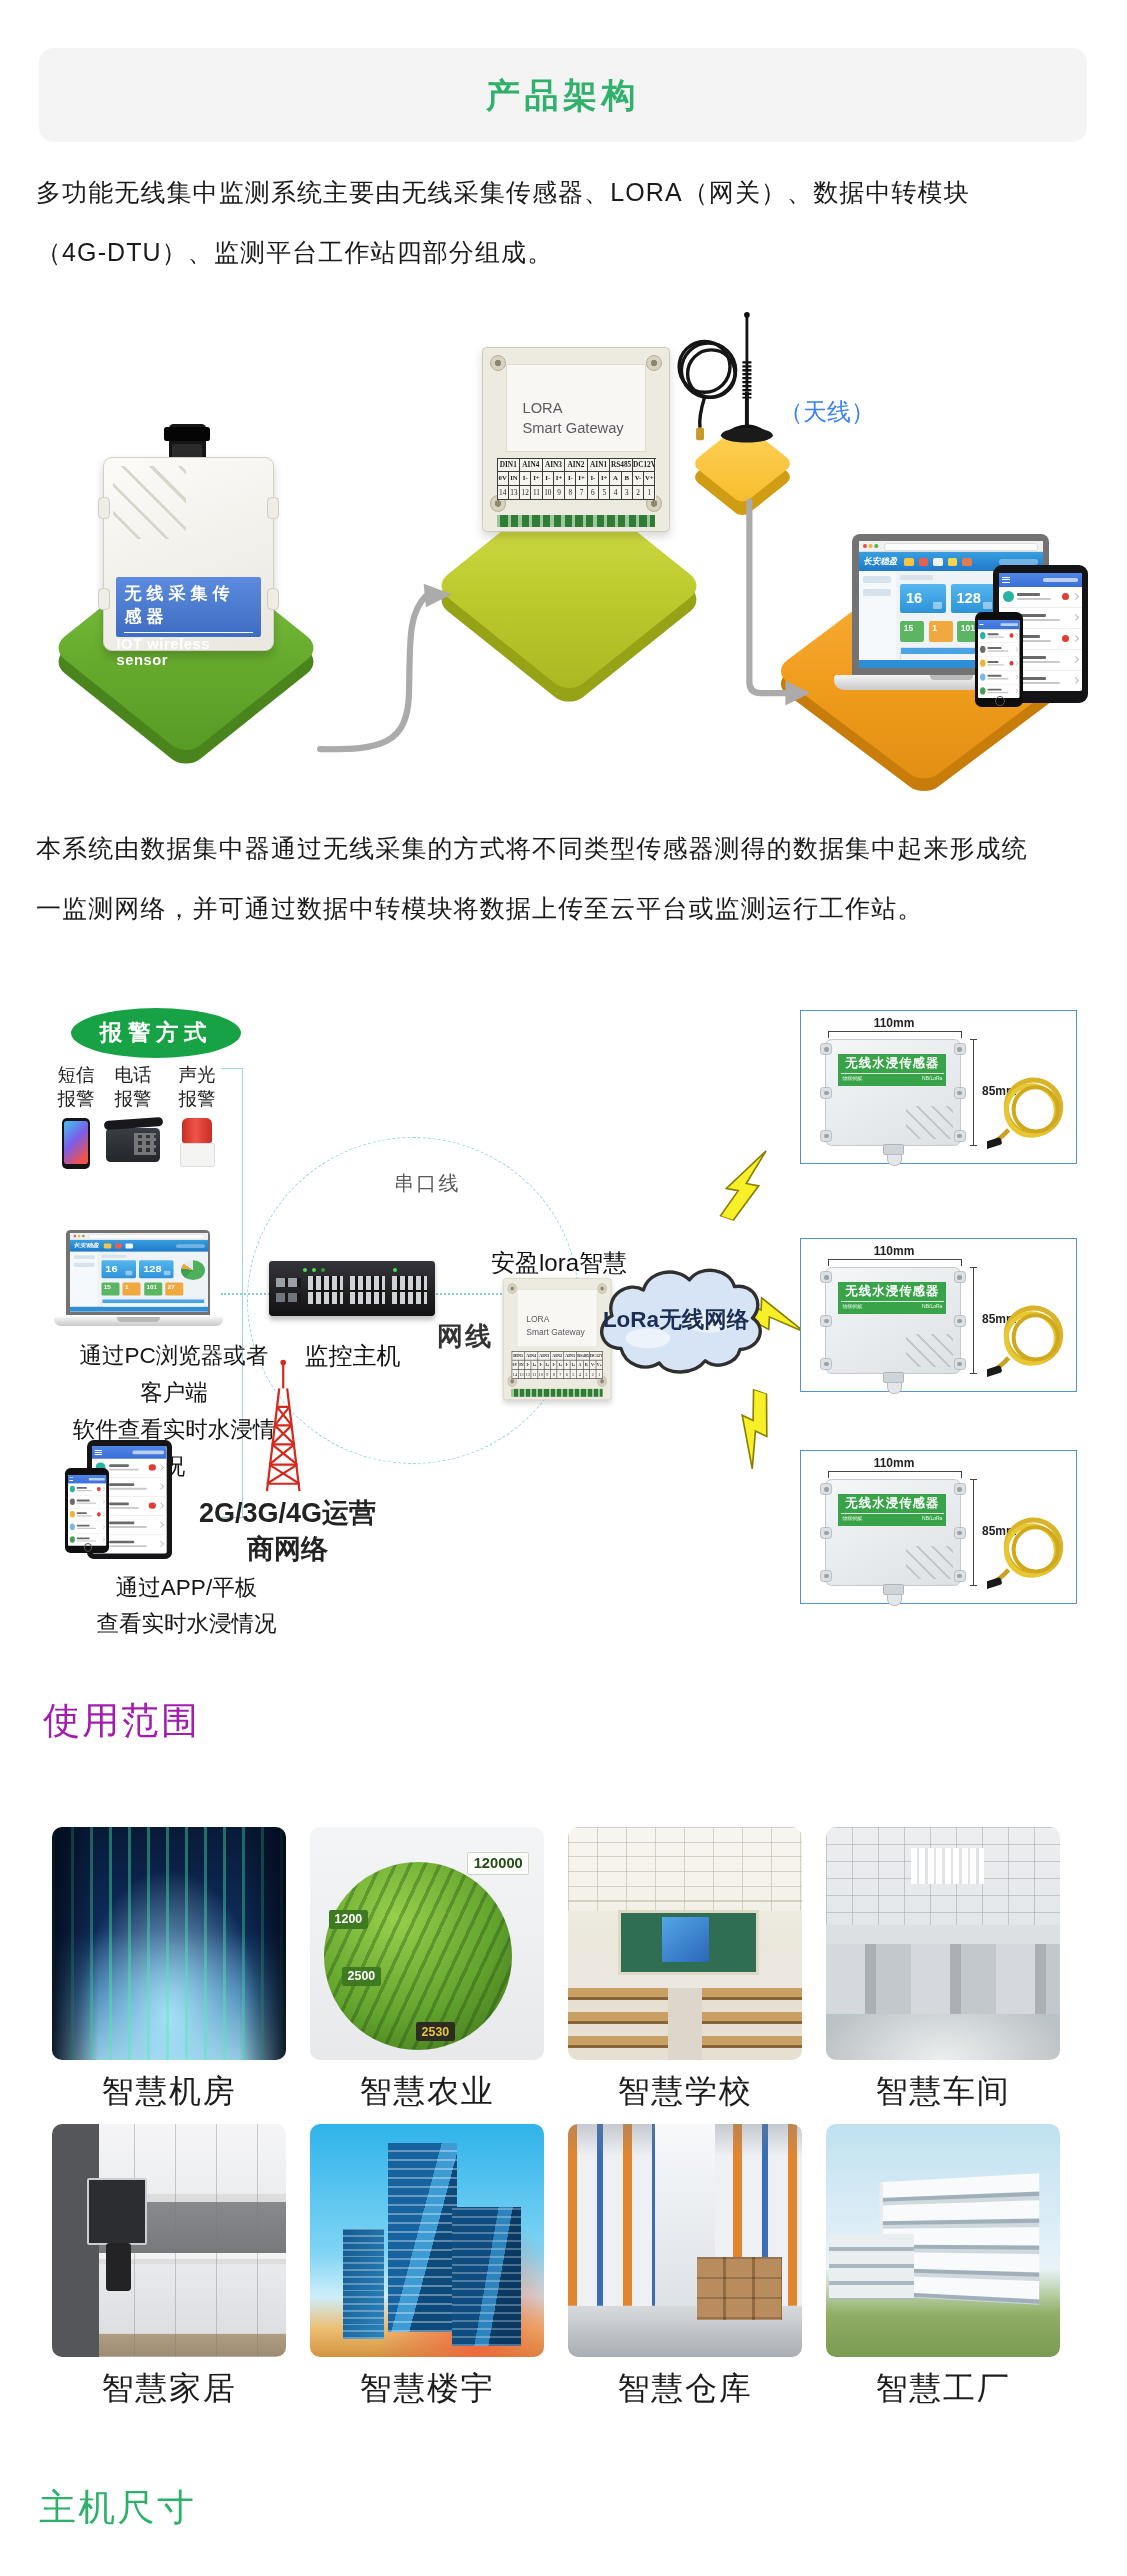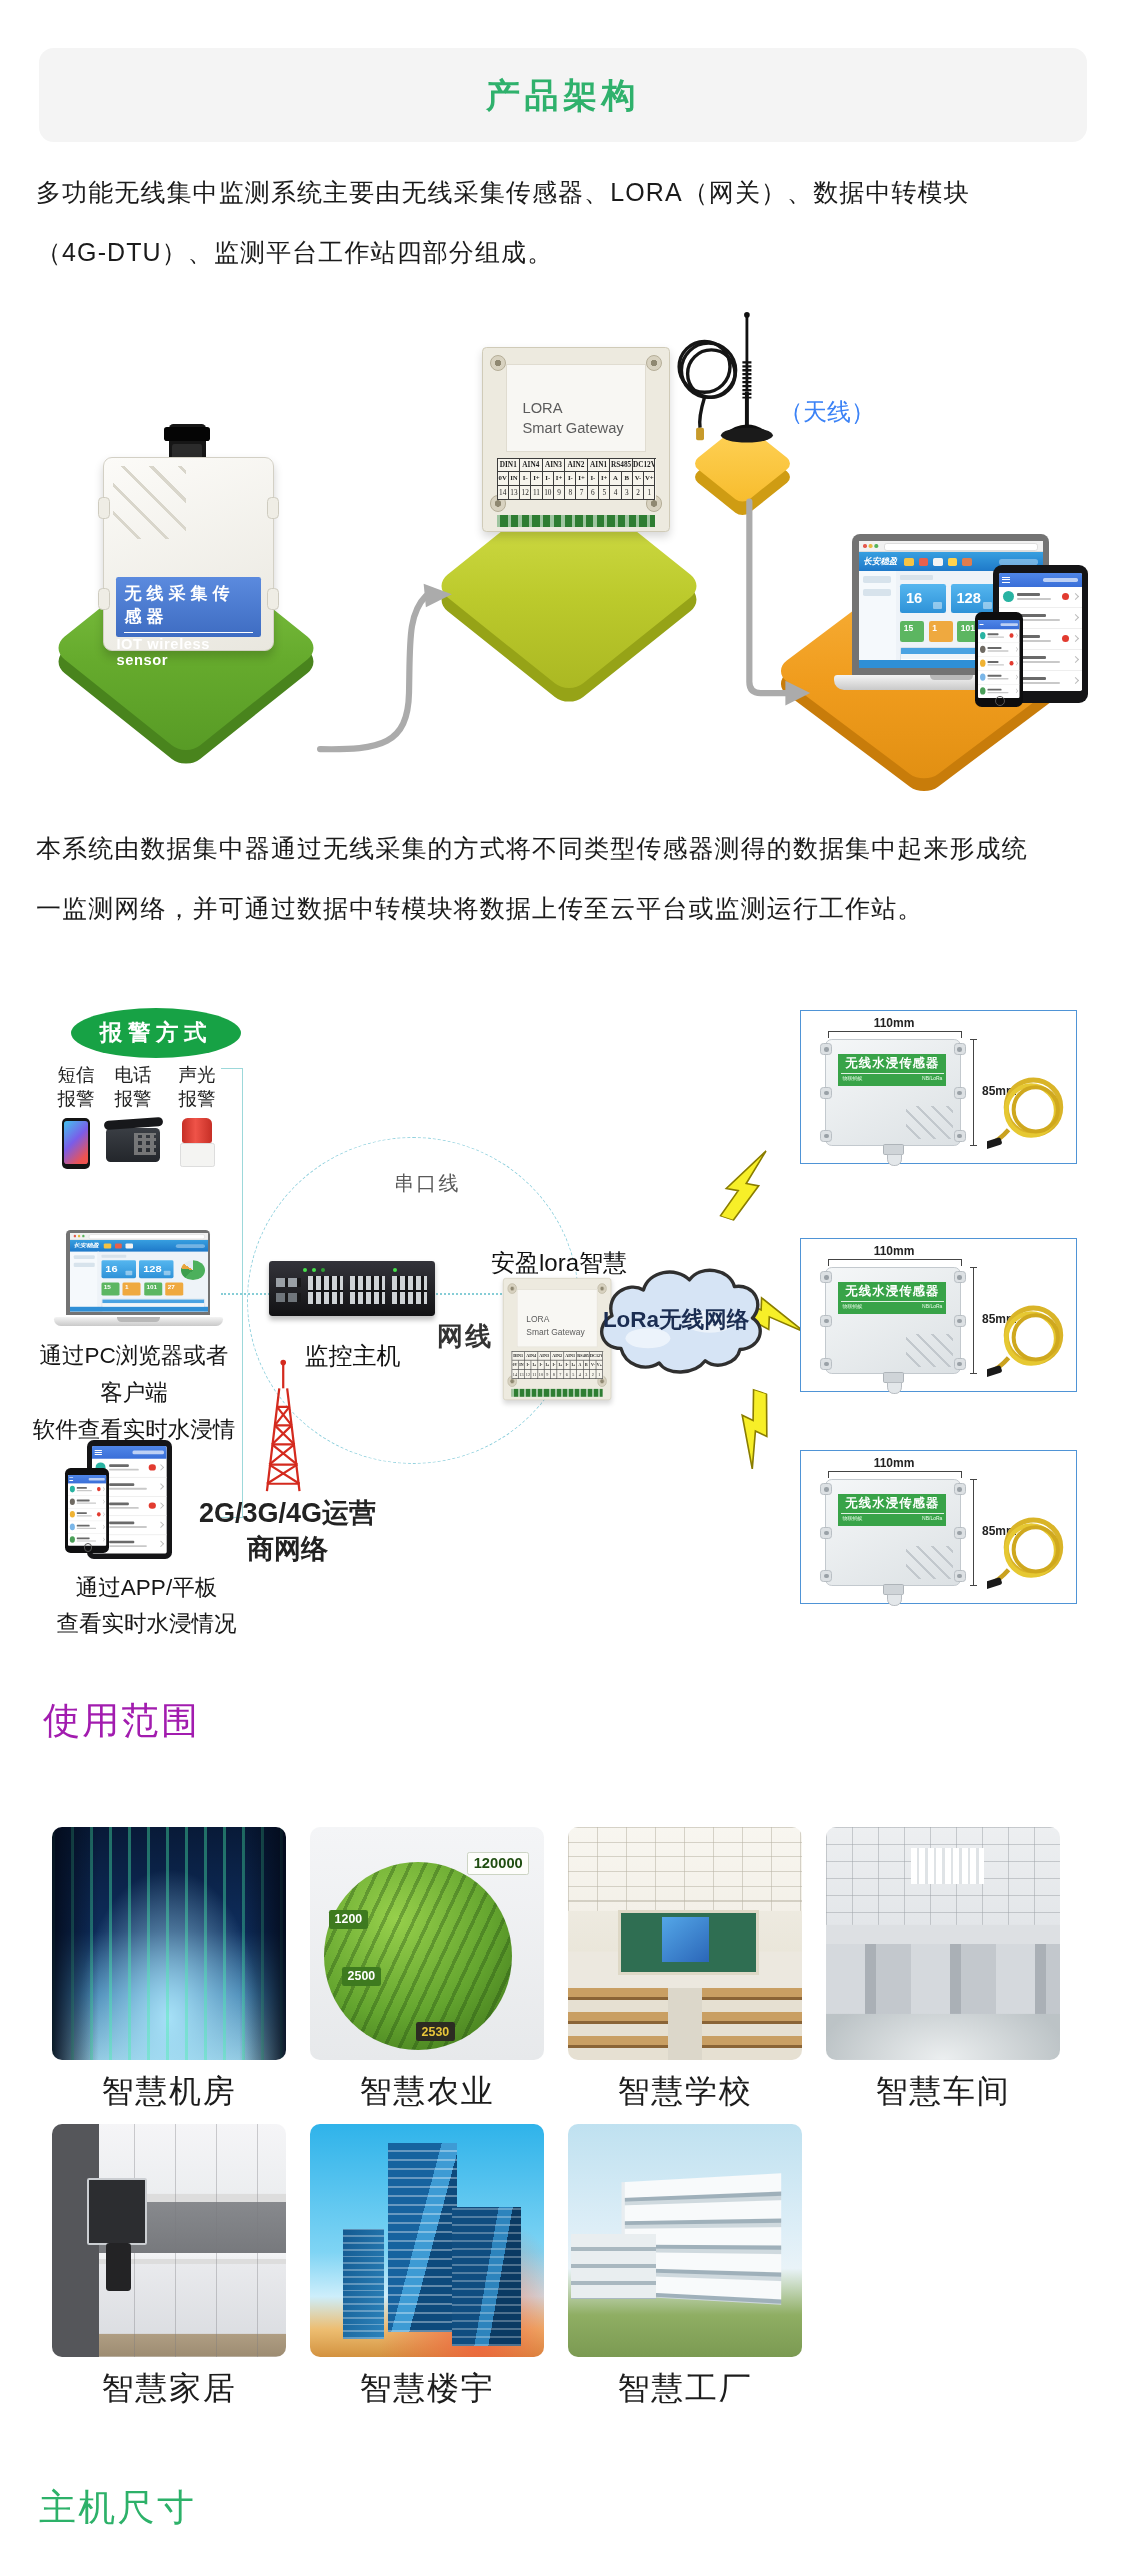"通过PC浏览器或者客户端" .cap { margin-left: none -> 40px }
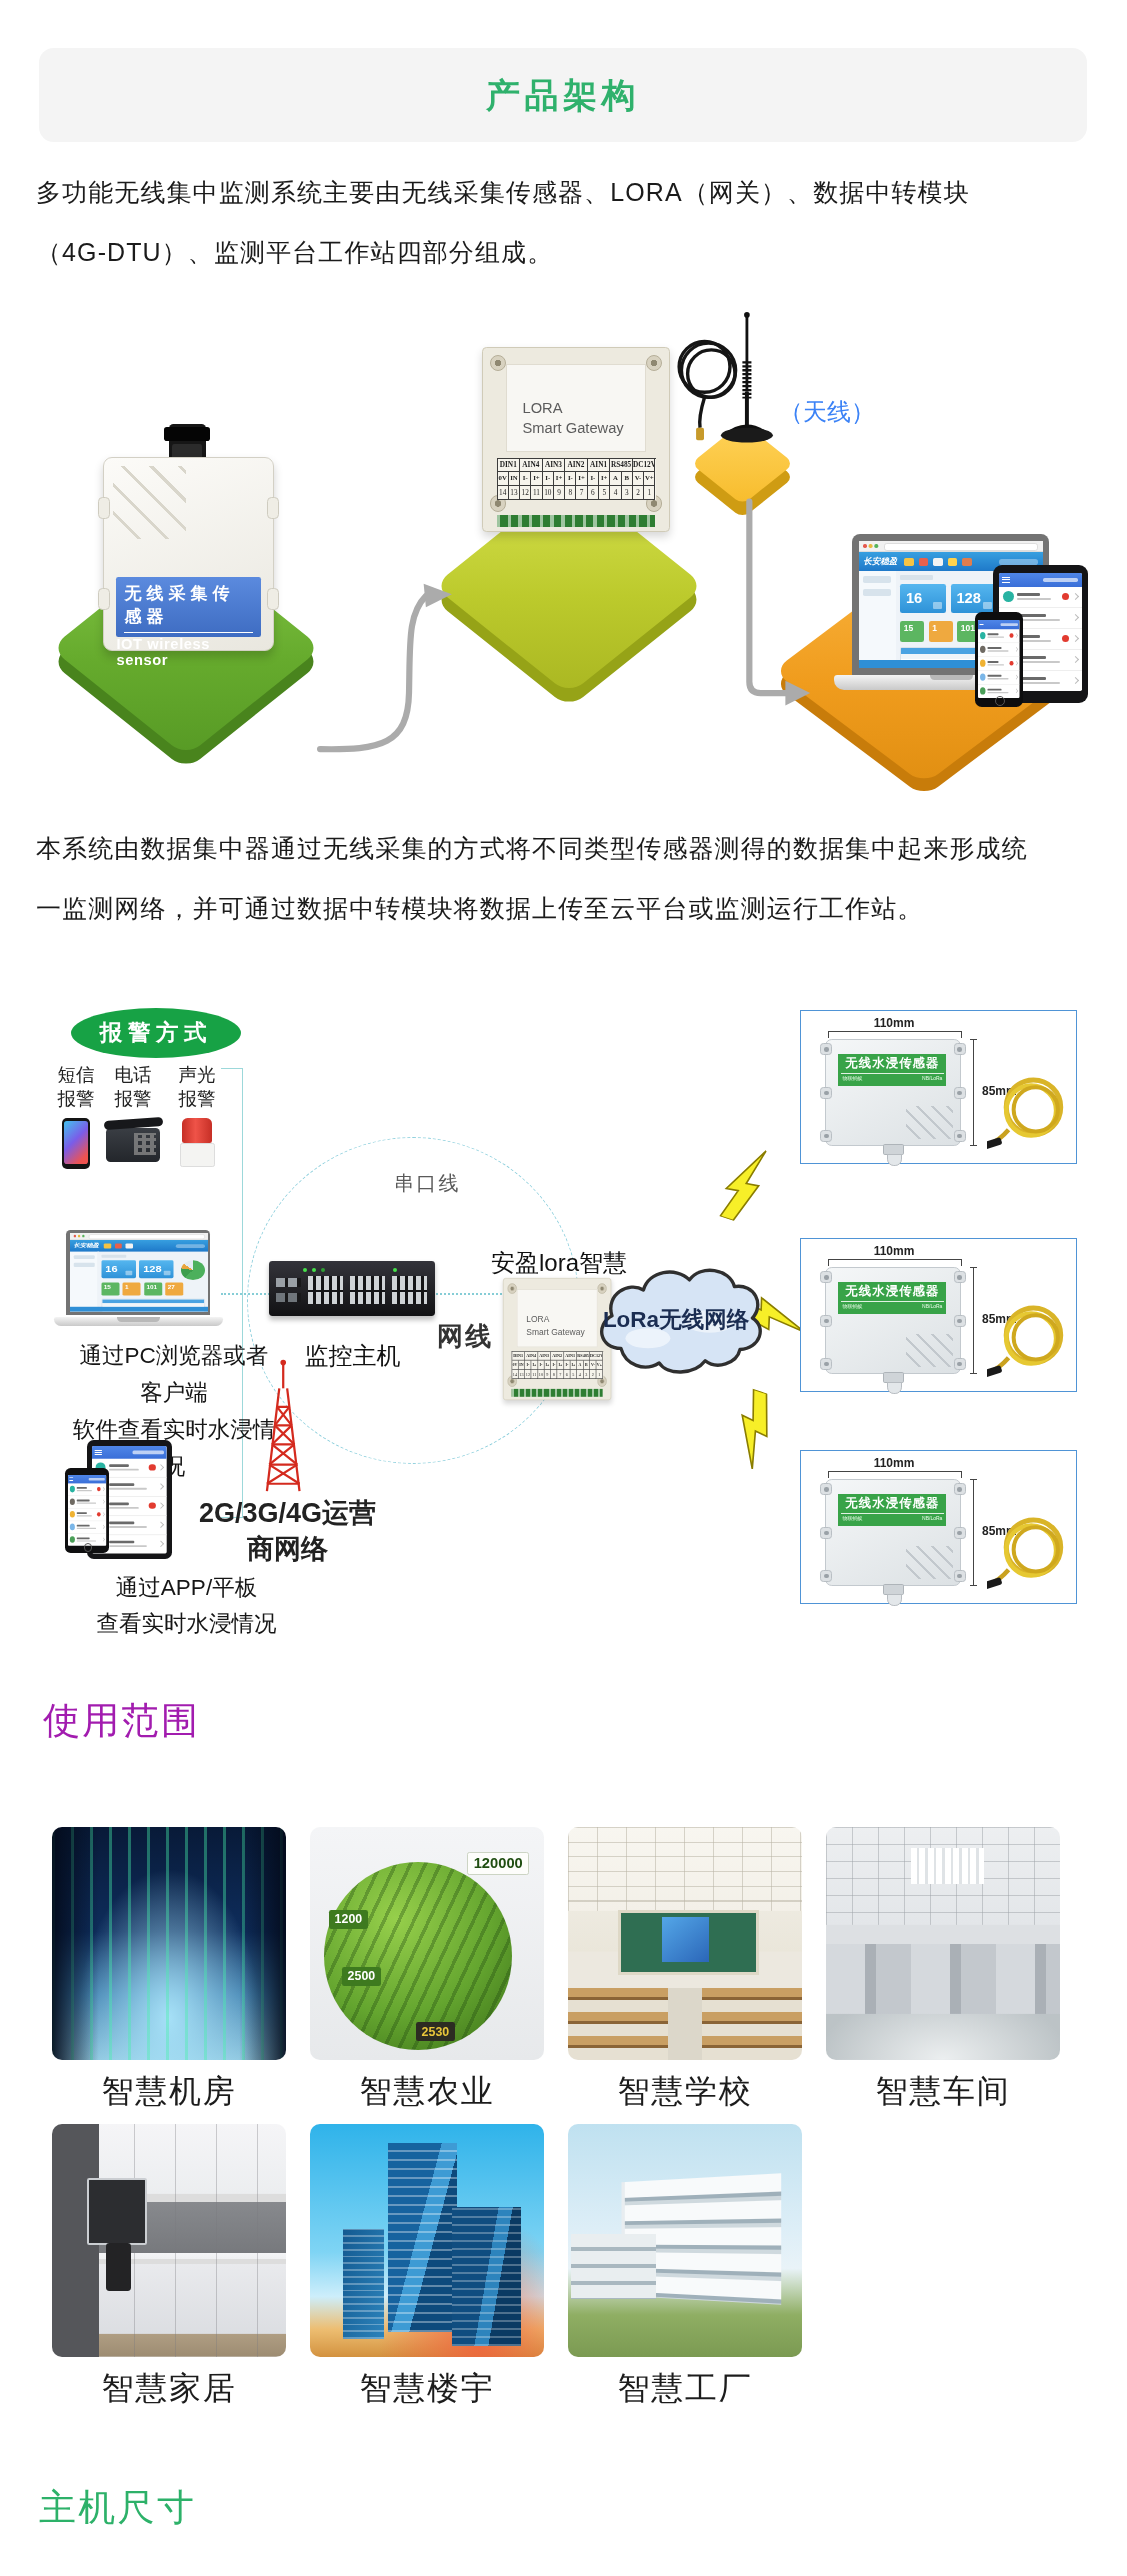"智慧仓库" div.ucell { html: none -> <div> <div></div> <div>智慧仓库</div> </div> }
